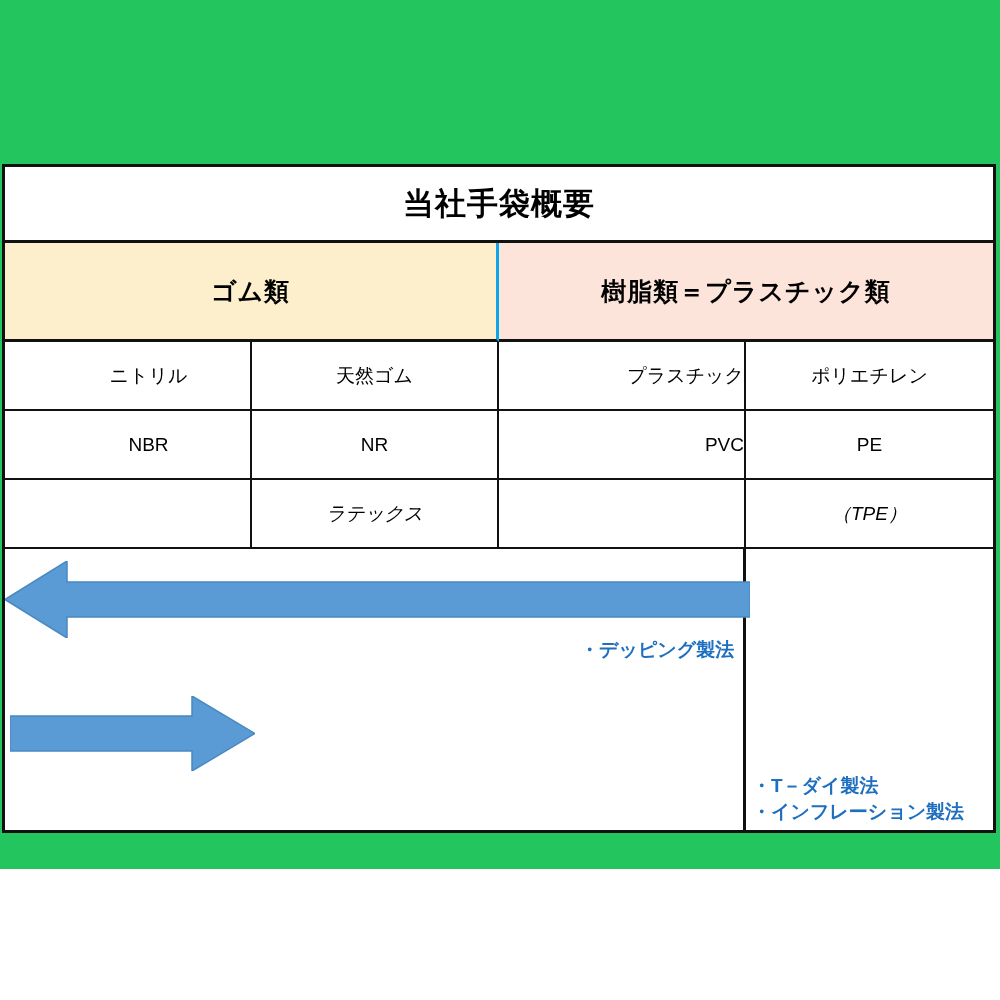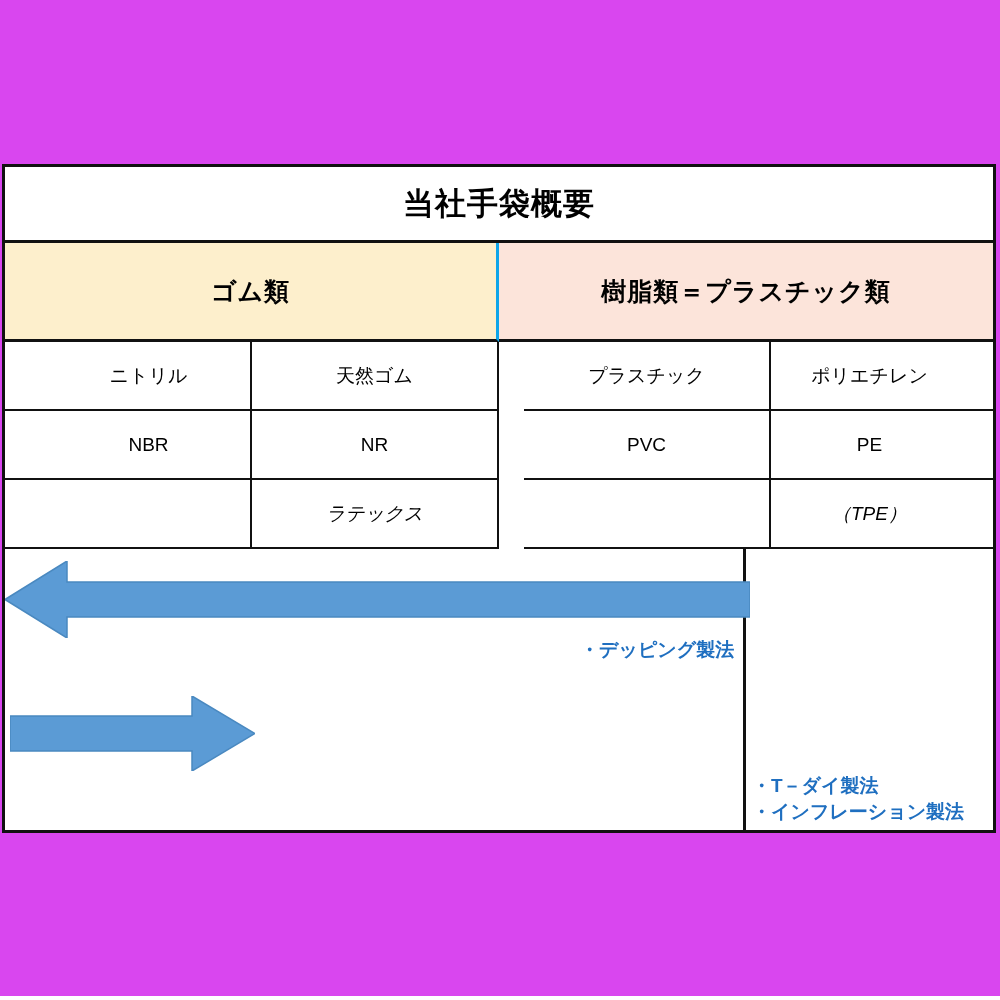"当社手袋概要" #canvas { background: #d946ef -> #22c55e; height: 996px -> 869px }
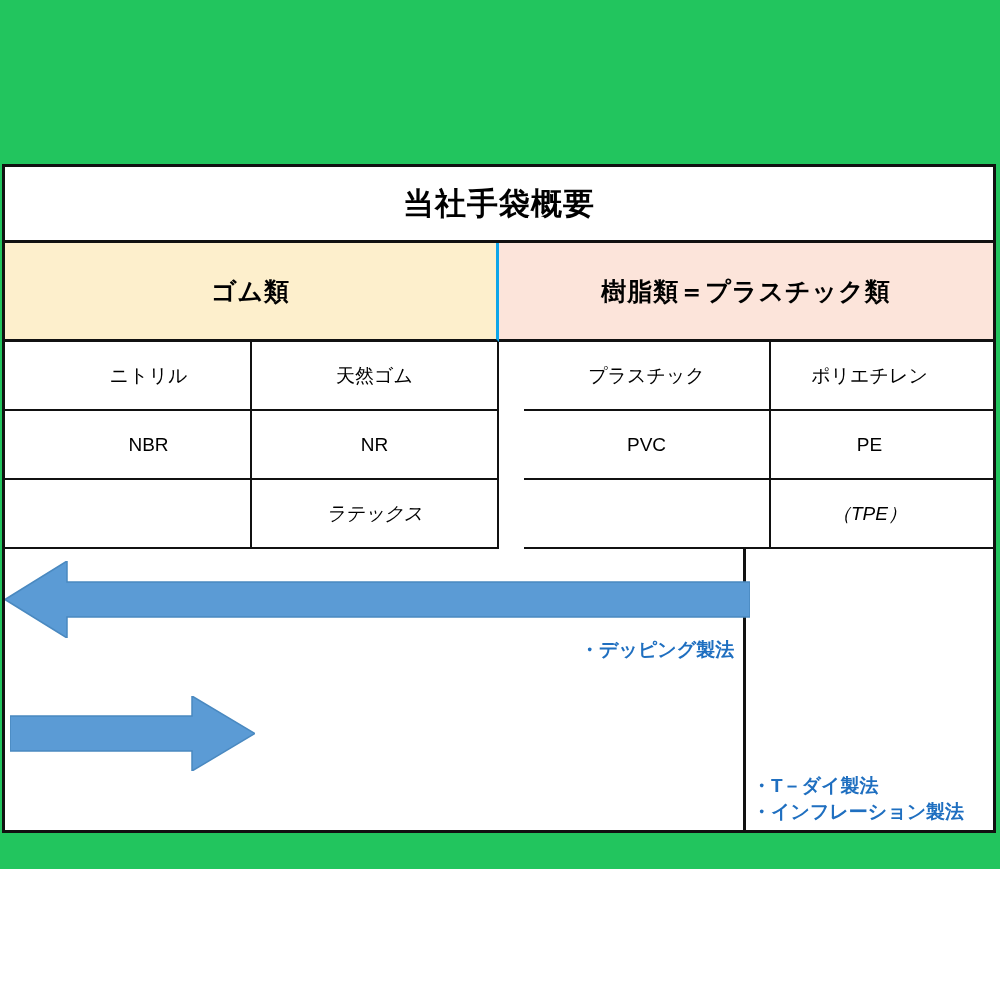"プラスチック" .c3 { justify-content: none -> flex-end; left: 519px -> 494px }
